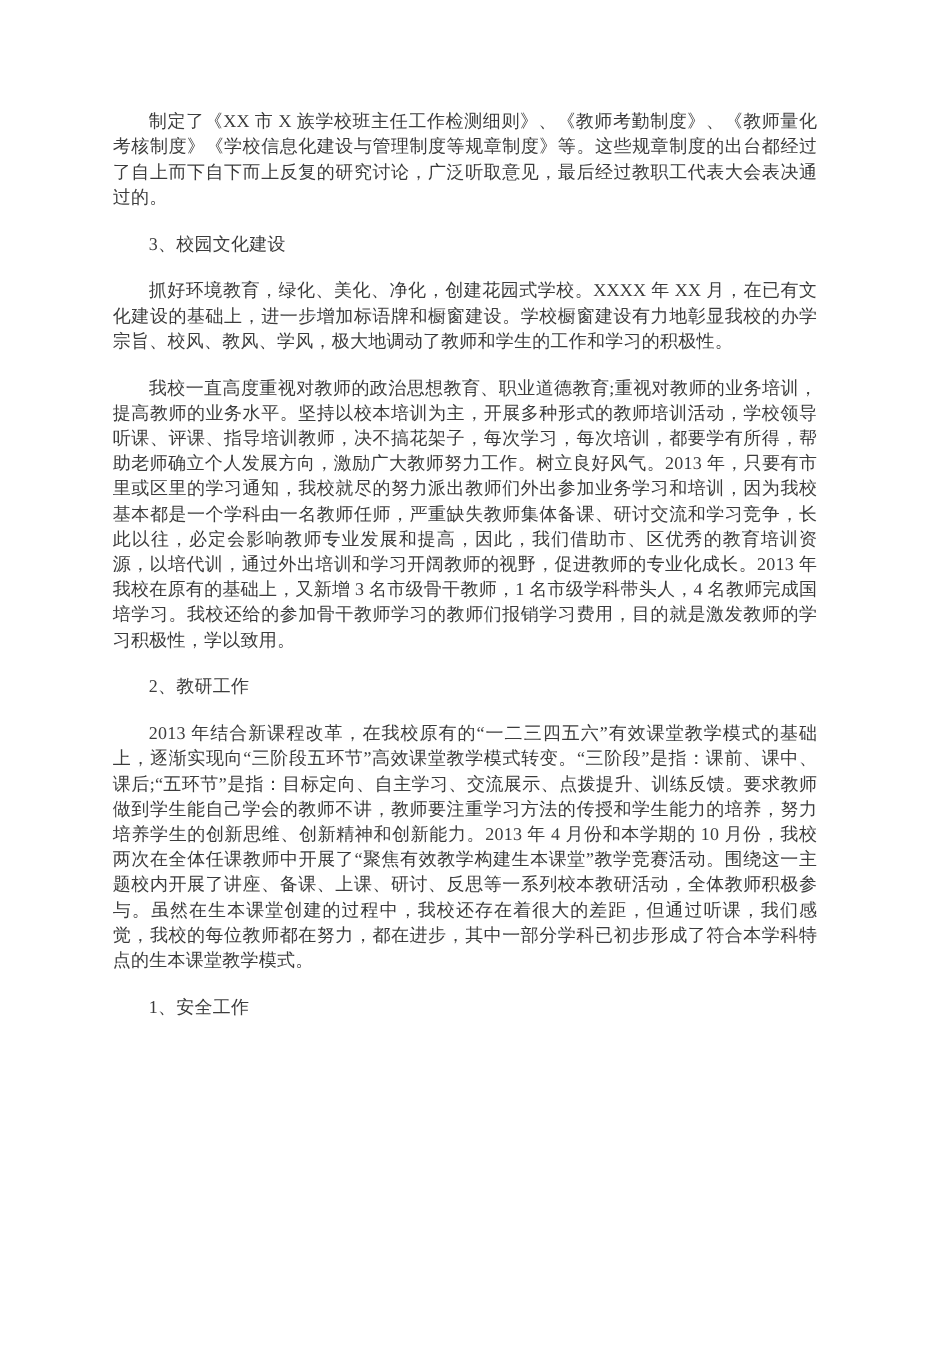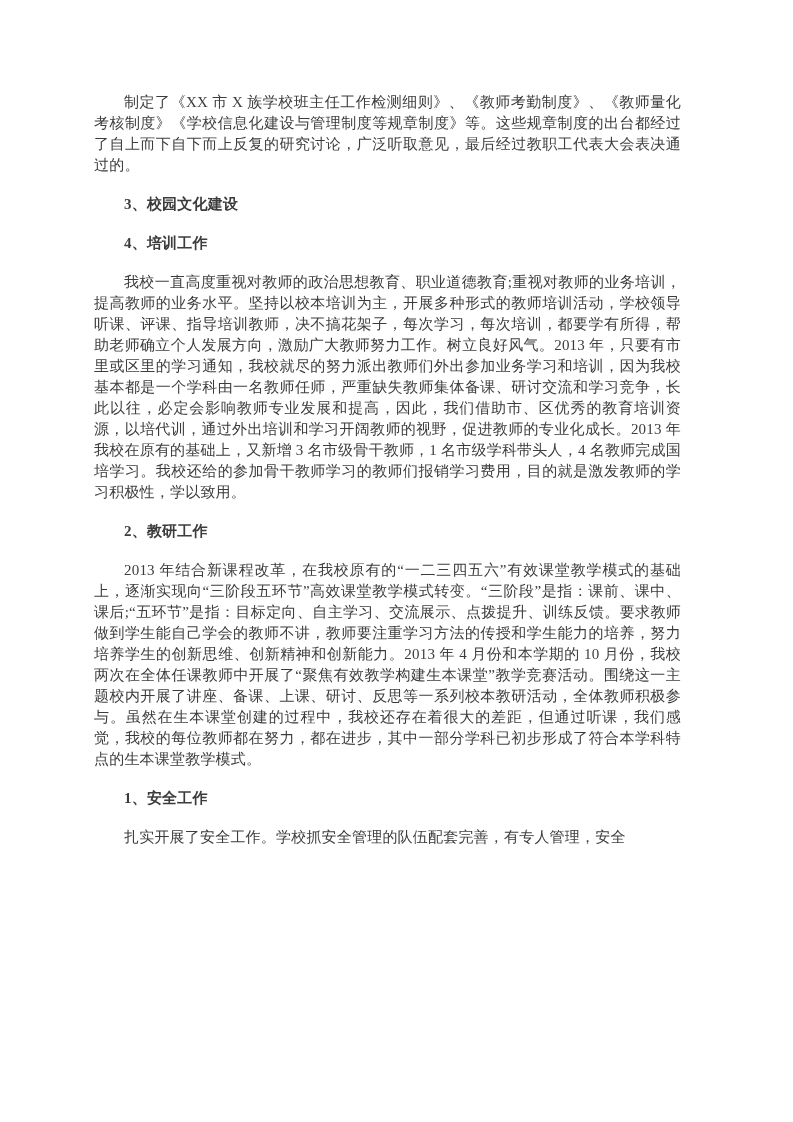"3、校园文化建设" .heading { font-weight: bold -> normal }
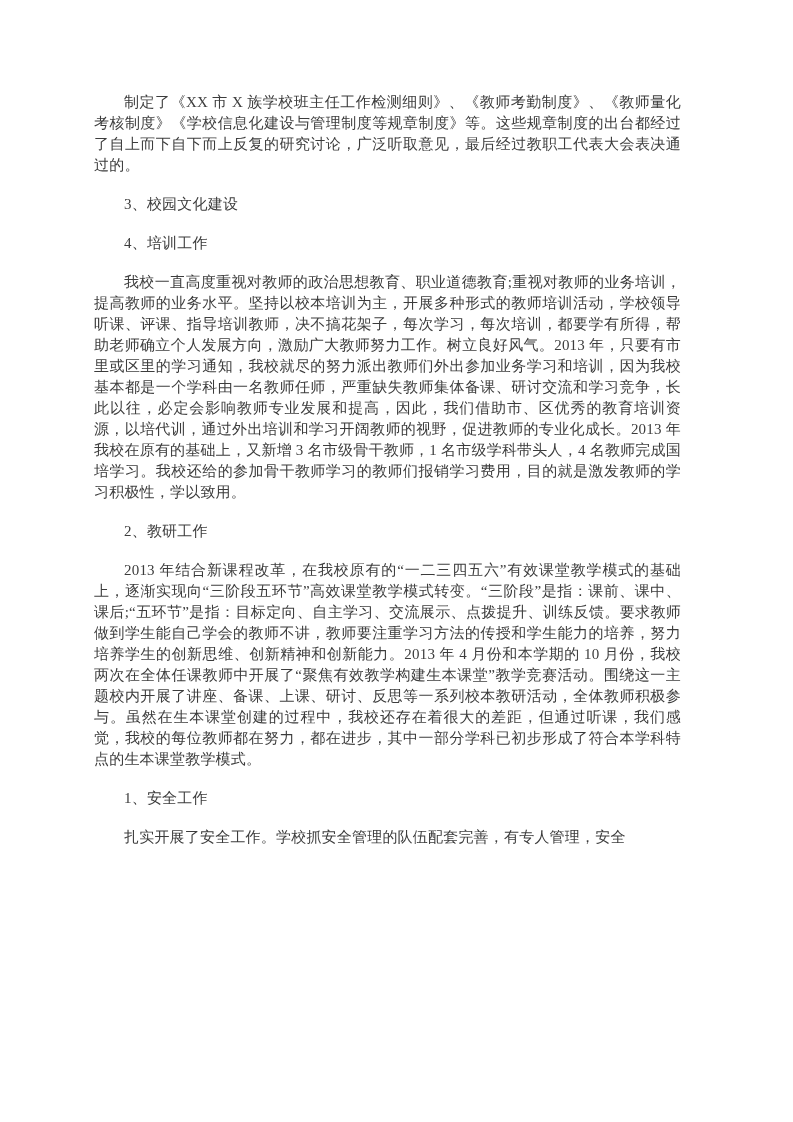"抓好环境教育，绿化、美化、净化，创建花园式学校。XXXX 年 XX" p.block { html: none -> <p>抓好环境教育，绿化、美化、净化，创建花园式学校。XXXX 年 XX 月，在已有文化建设的基础上，进一步增加标语牌和橱窗建设。学校橱窗建设有力地彰显我校的办学宗旨、校风、教风、学风，极大地调动了教师和学生的工作和学习的积极性。</p> }
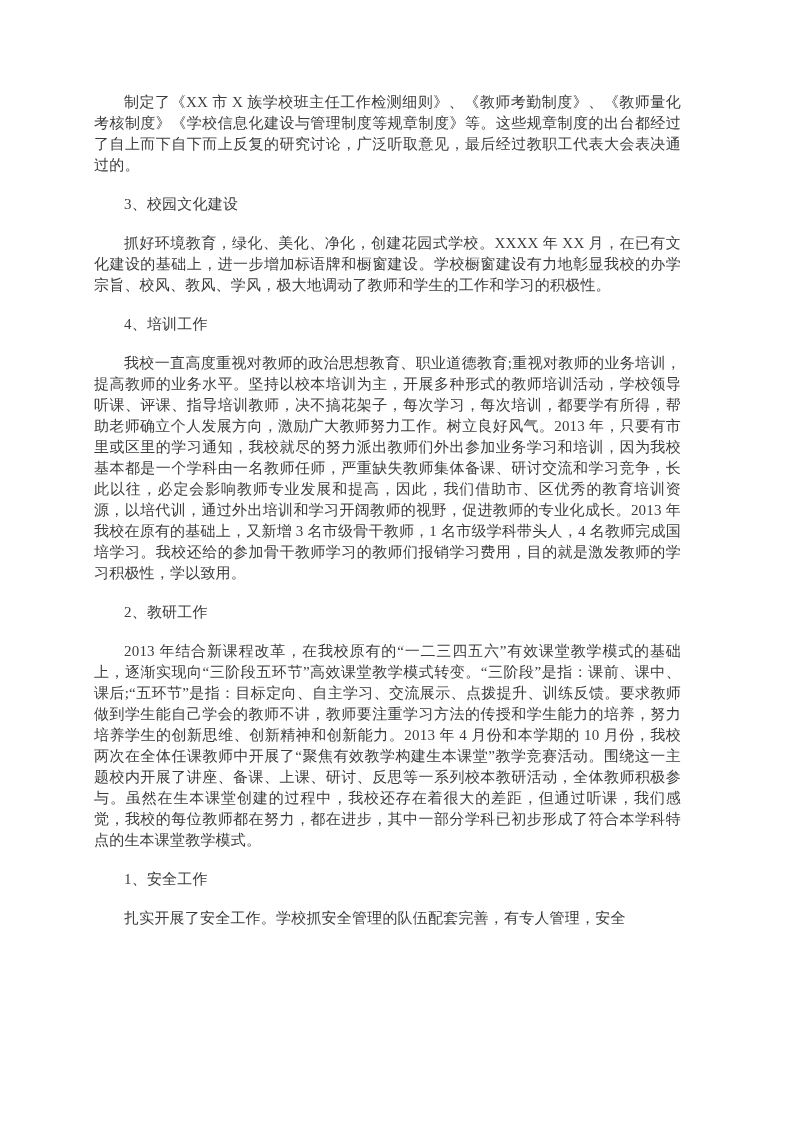"4、培训工作" p.block { html: <p>4、培训工作</p> -> none }
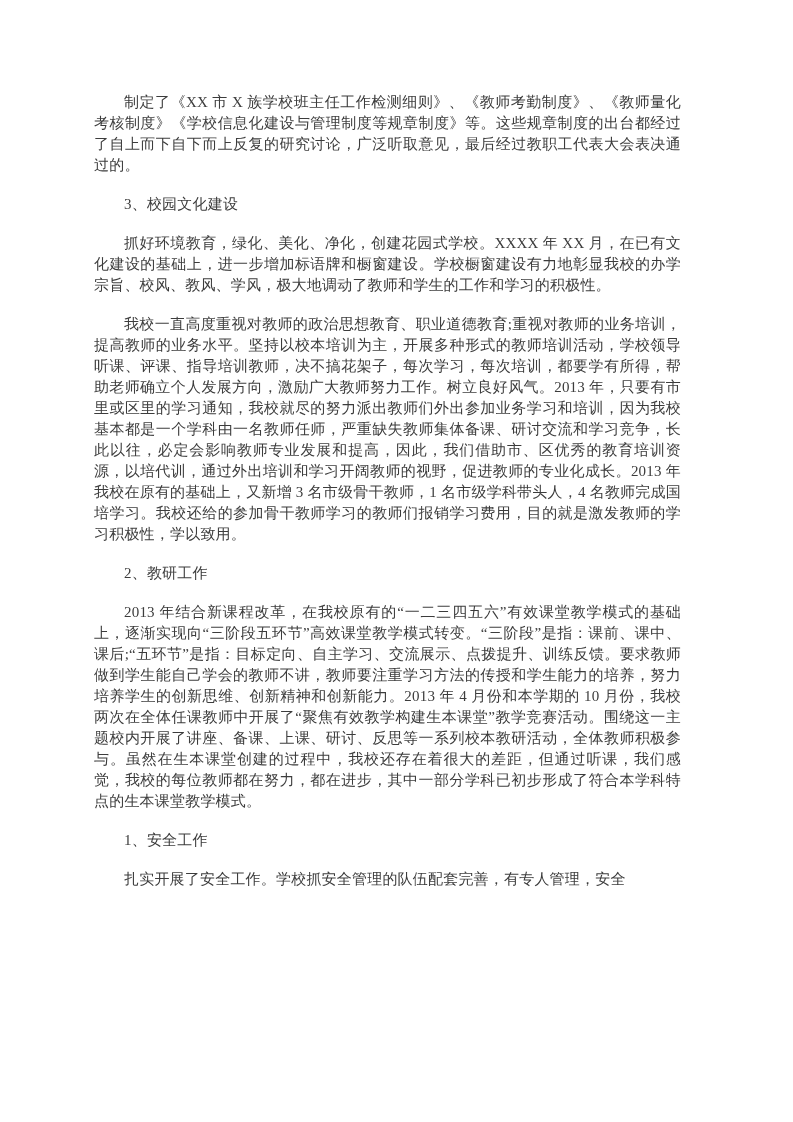"扎实开展了安全工作。学校抓安全管理的队伍配套完善，有专人管理，安全" p.block { html: <p>扎实开展了安全工作。学校抓安全管理的队伍配套完善，有专人管理，安全</p> -> none }
